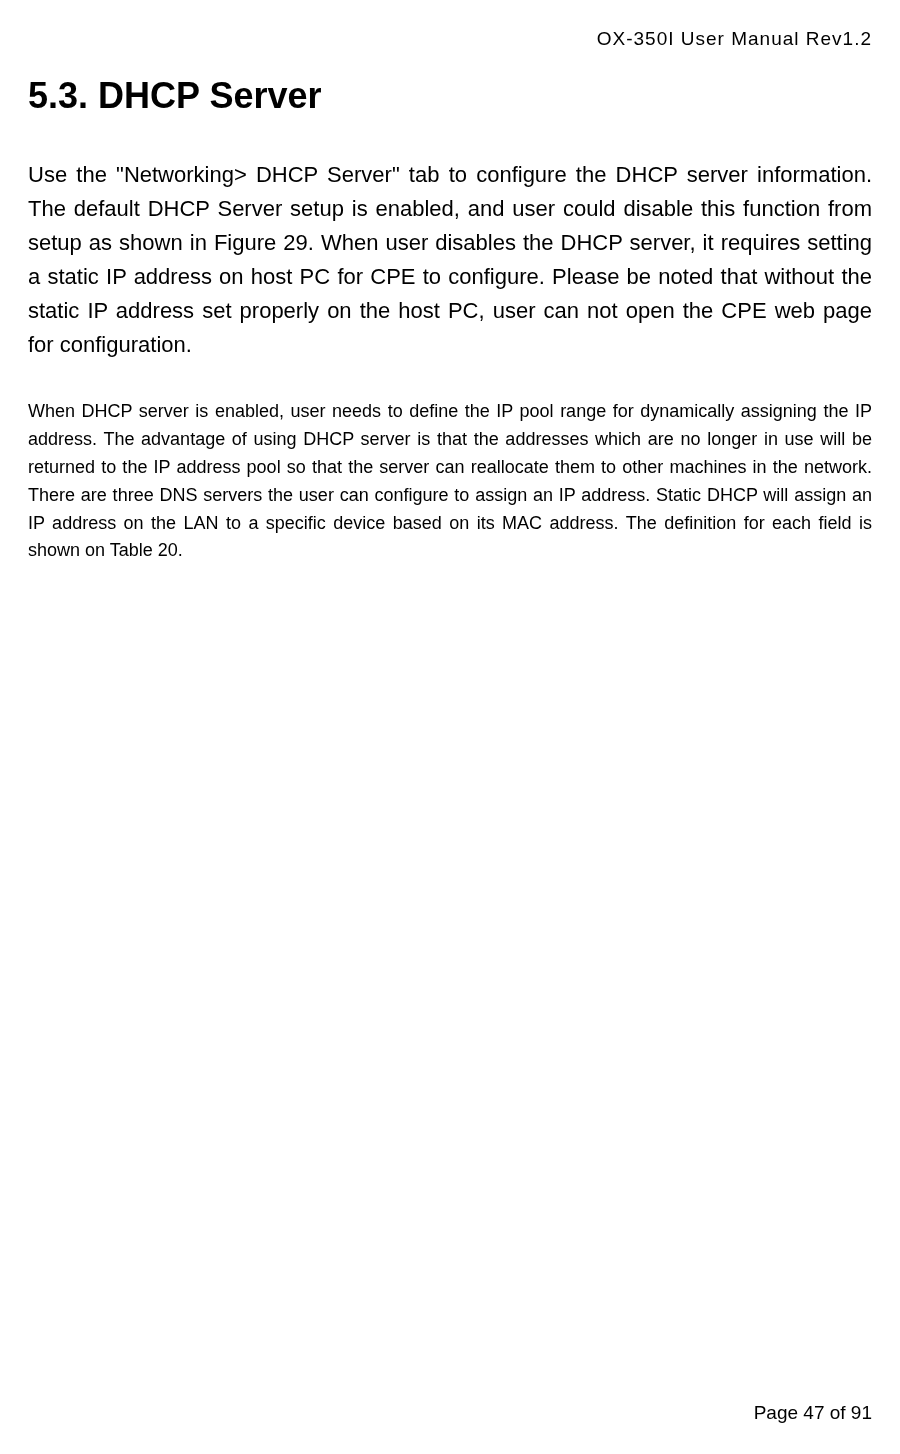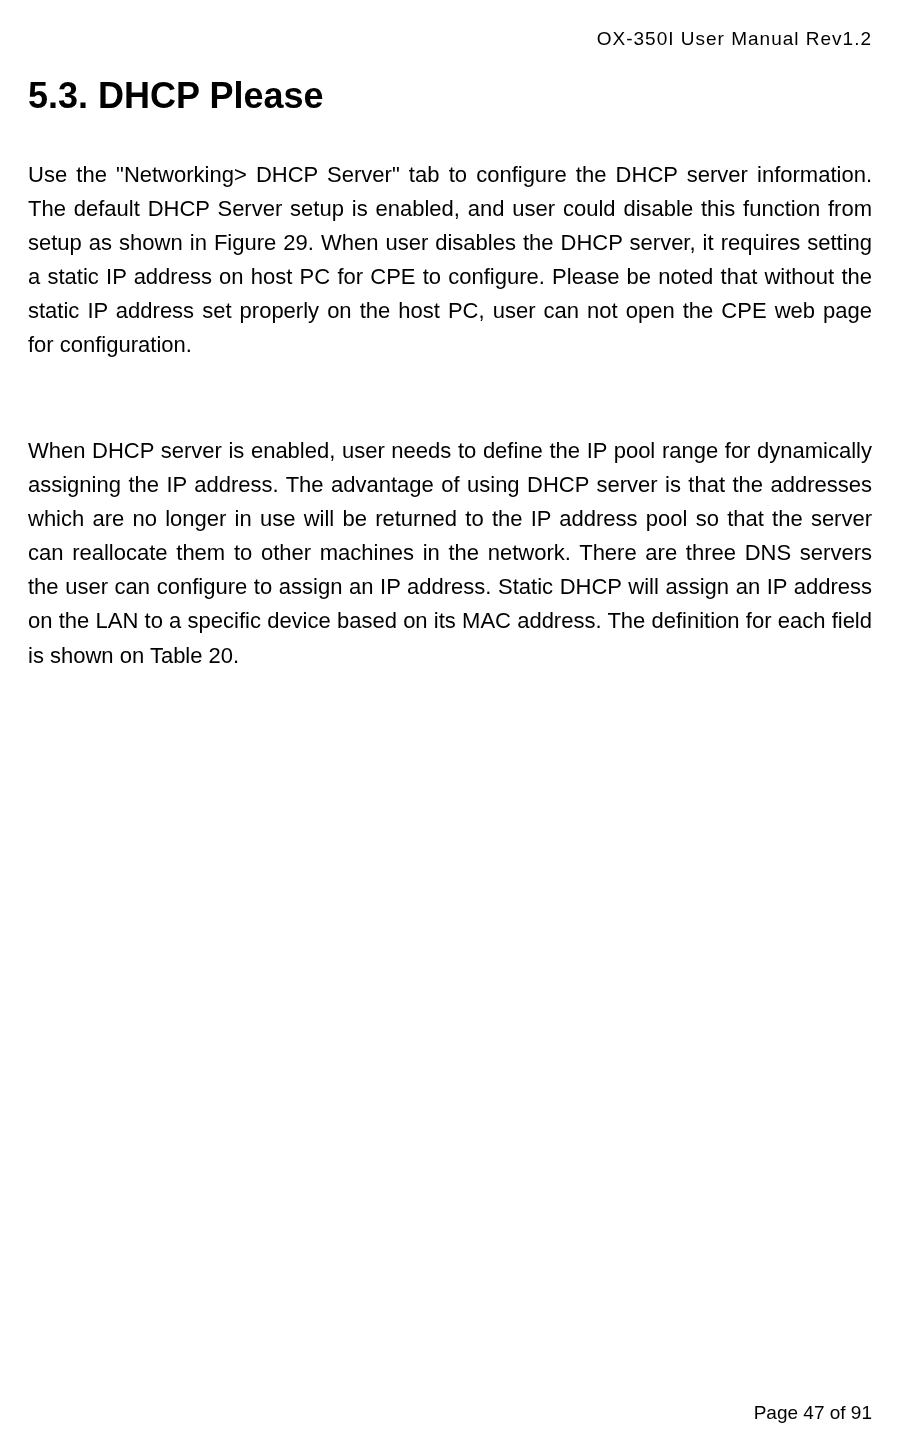"DHCP Please" span.section-title { text: Please -> Server }
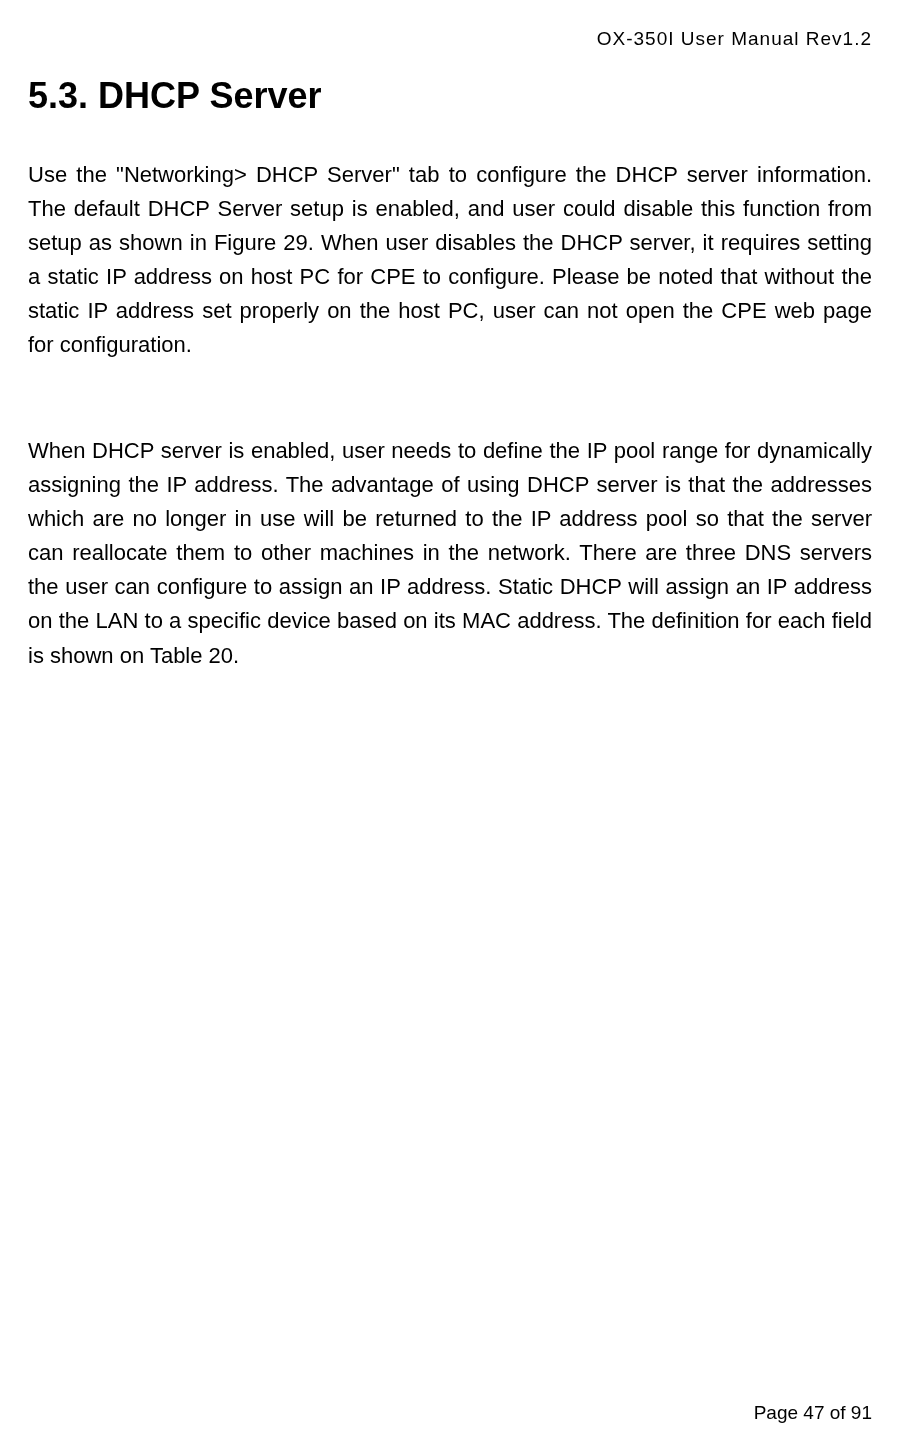"When DHCP server is enabled," .paragraph2 { font-size: 22px -> 18px; margin-top: 36px -> none }
